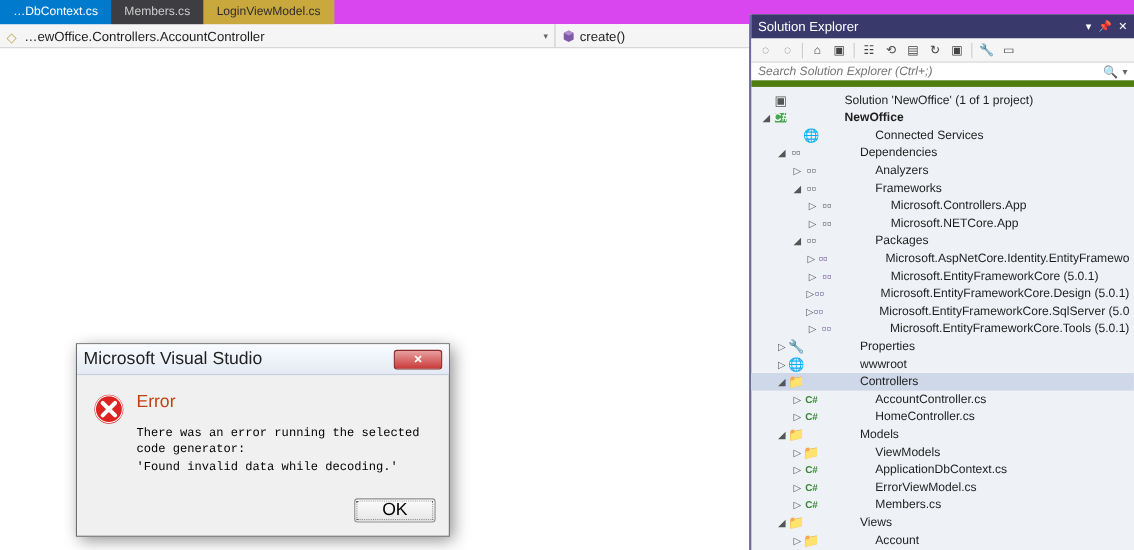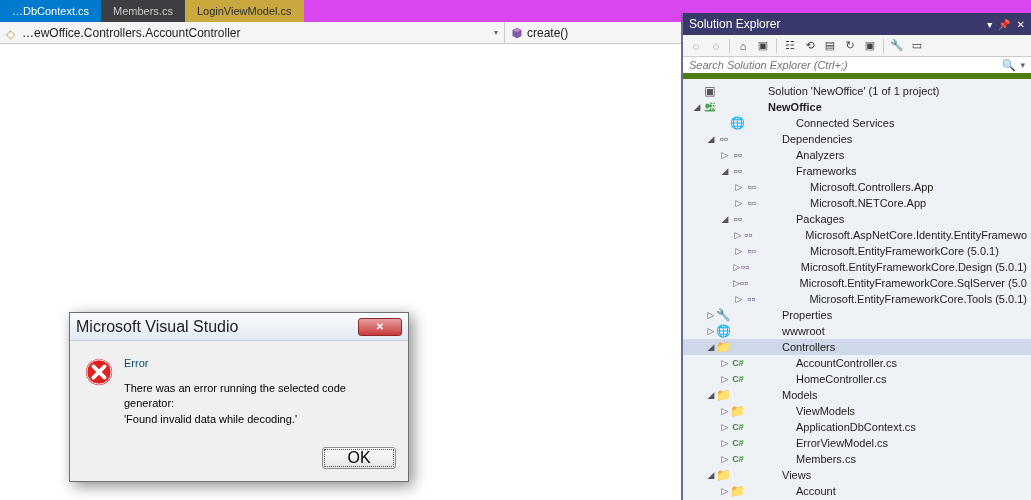"Error" .dlg-text .heading { color: #0c4a6e -> #c2410c; font-size: 11px -> 16px }
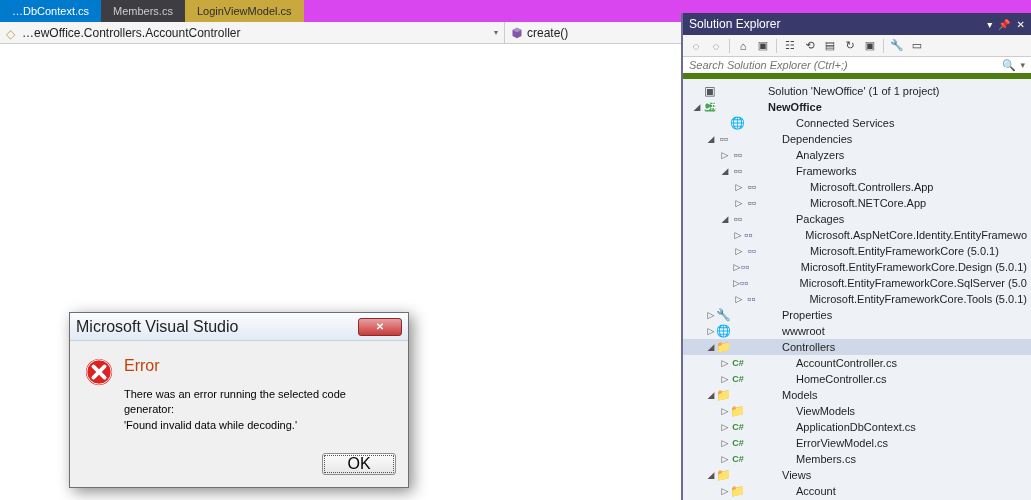"There was an error running" .dlg-text .msg { font-family: none -> Liberation Mono, monospace }
